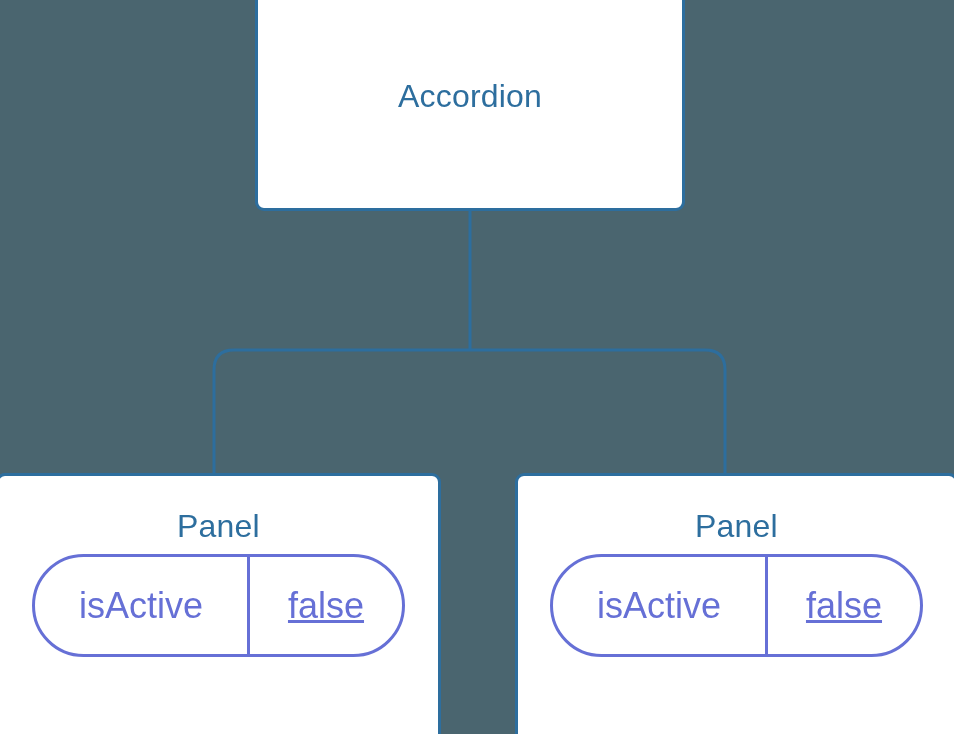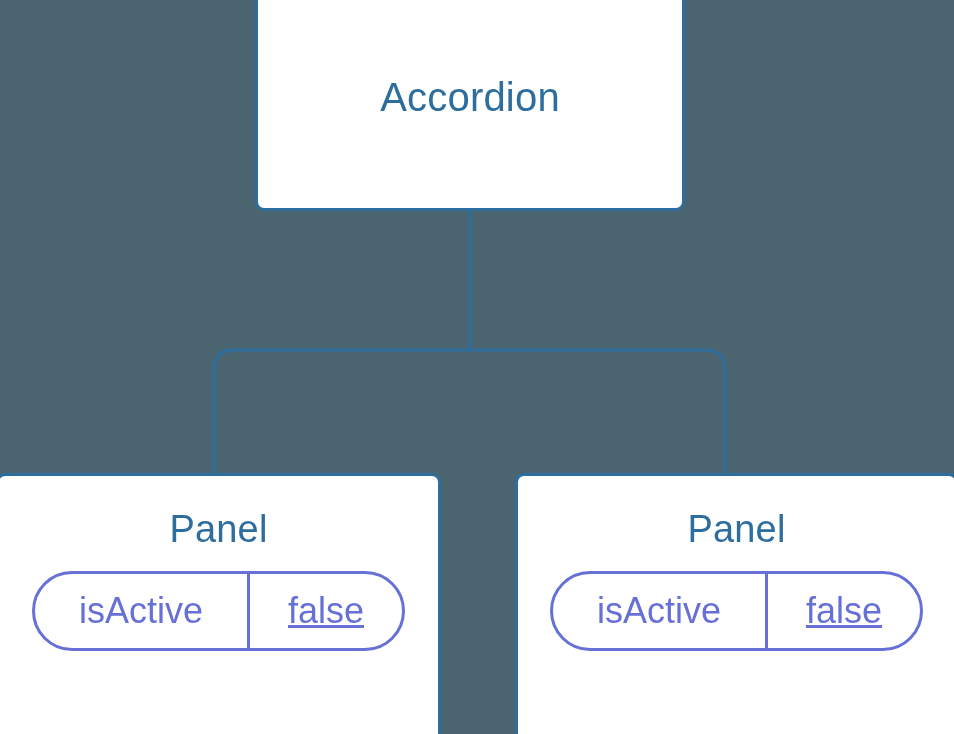"Accordion" #node-accordion .node-title { font-size: 40px -> 32px }
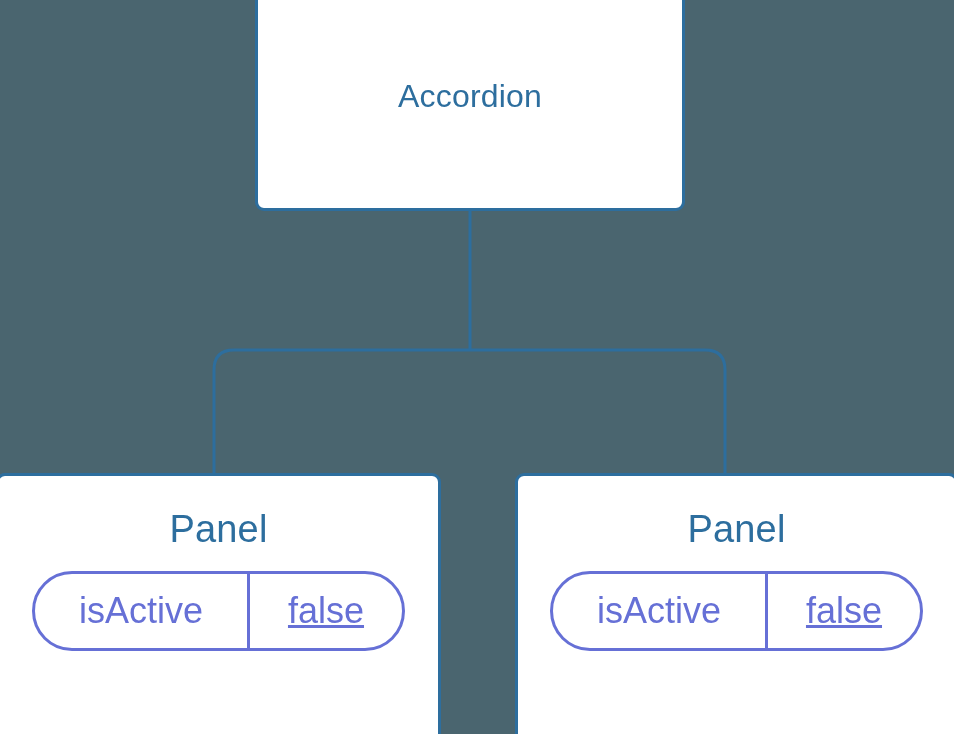"Panel" .node-title { font-size: 38px -> 32px }
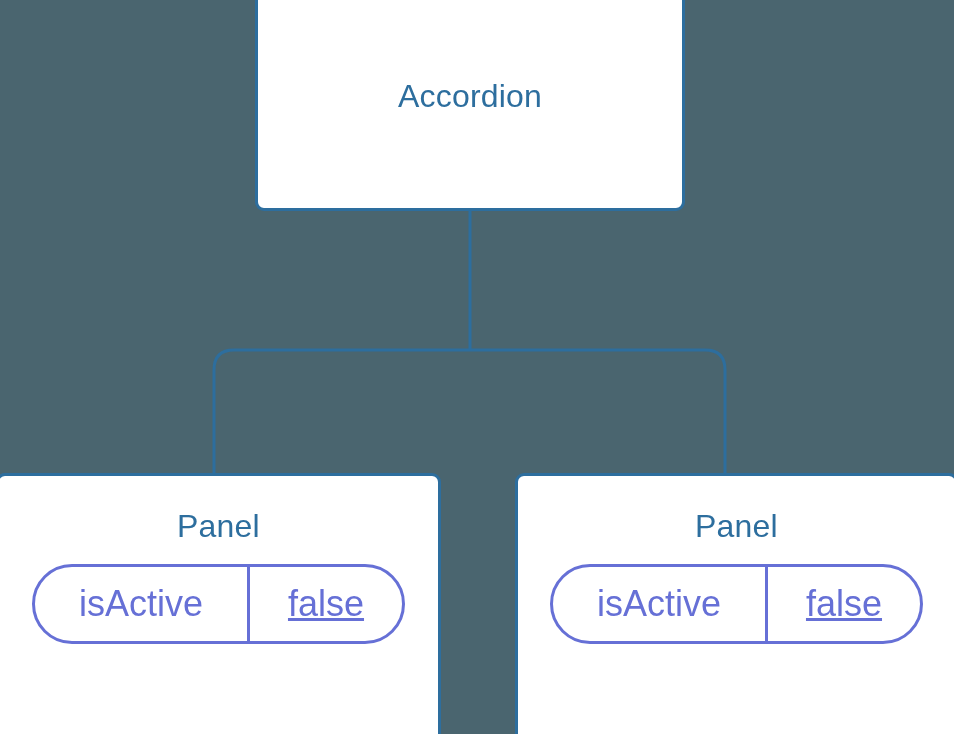"isActive" .state-pill { height: 80px -> 103px; margin-top: 20px -> 10px }
